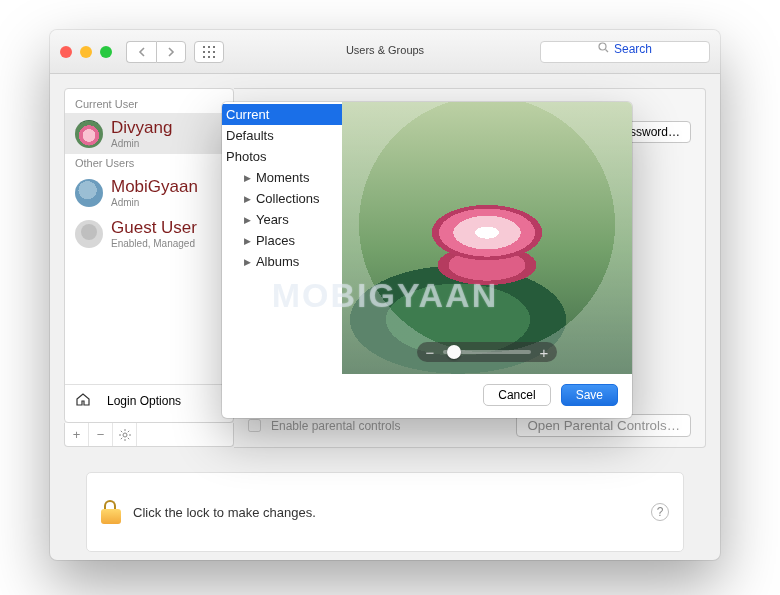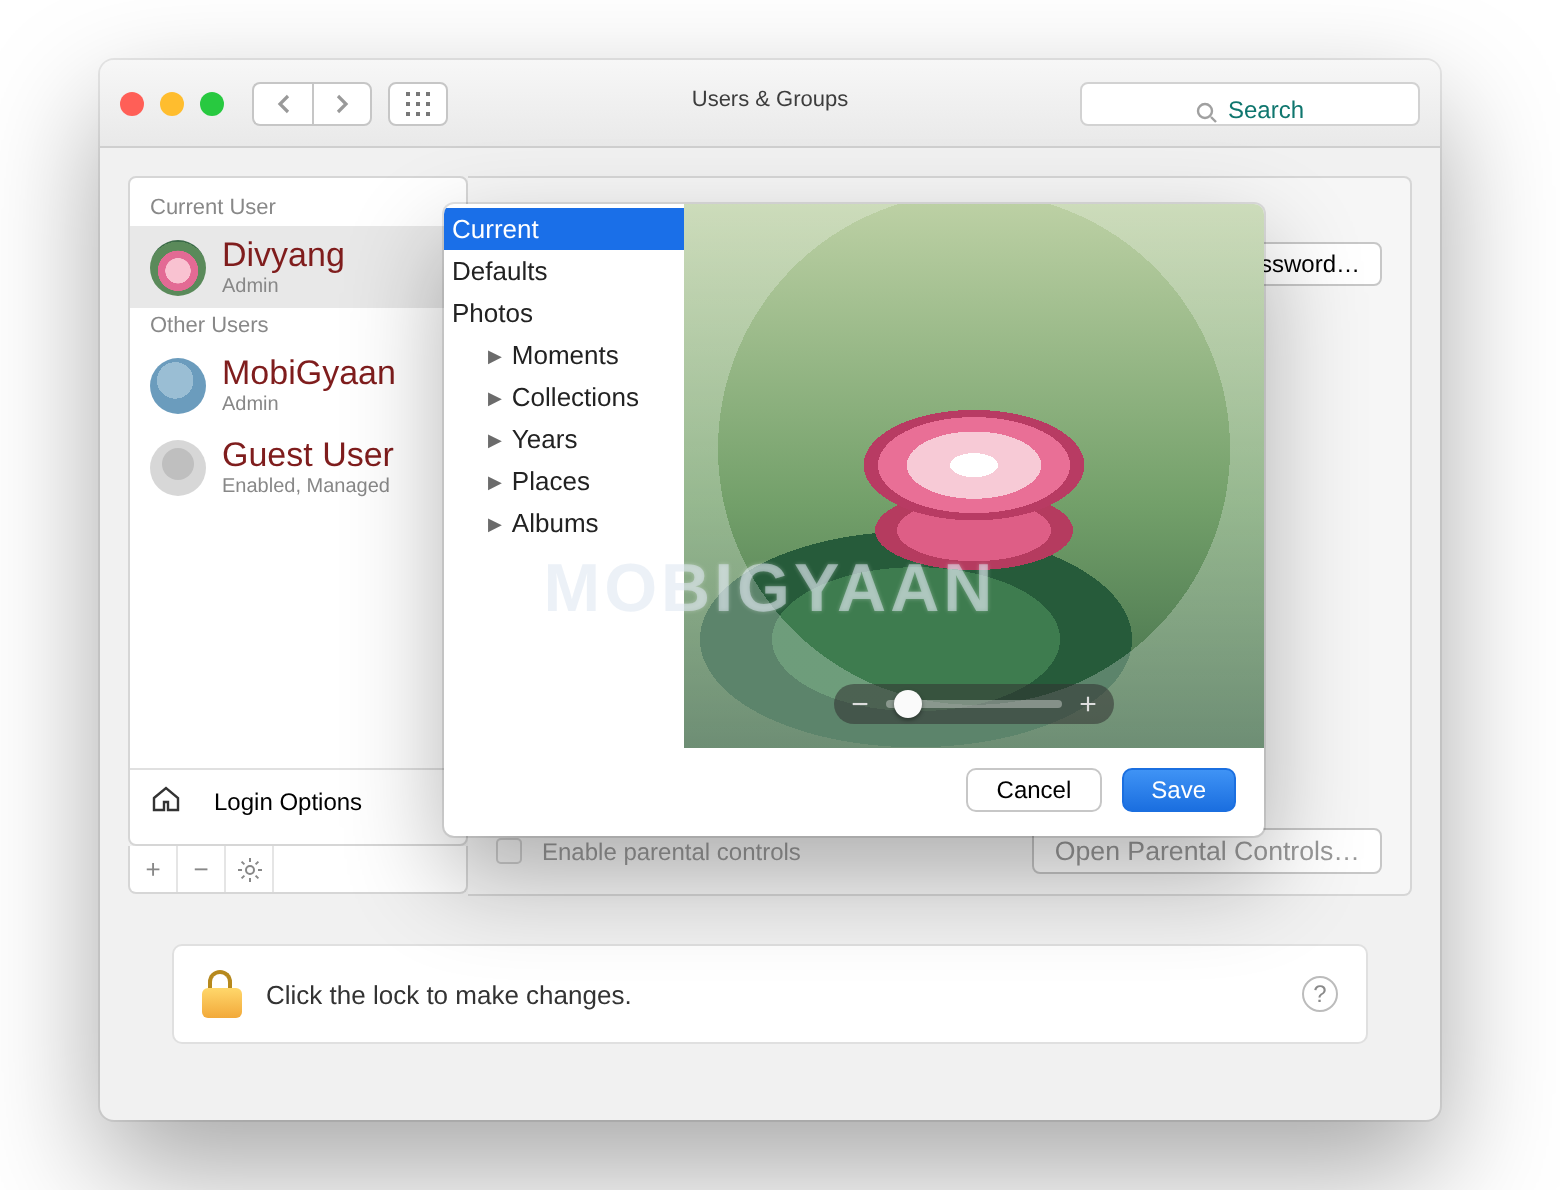"Search" .search { align-items: flex-end -> flex-start; color: #0f766e -> #1d4ed8 }
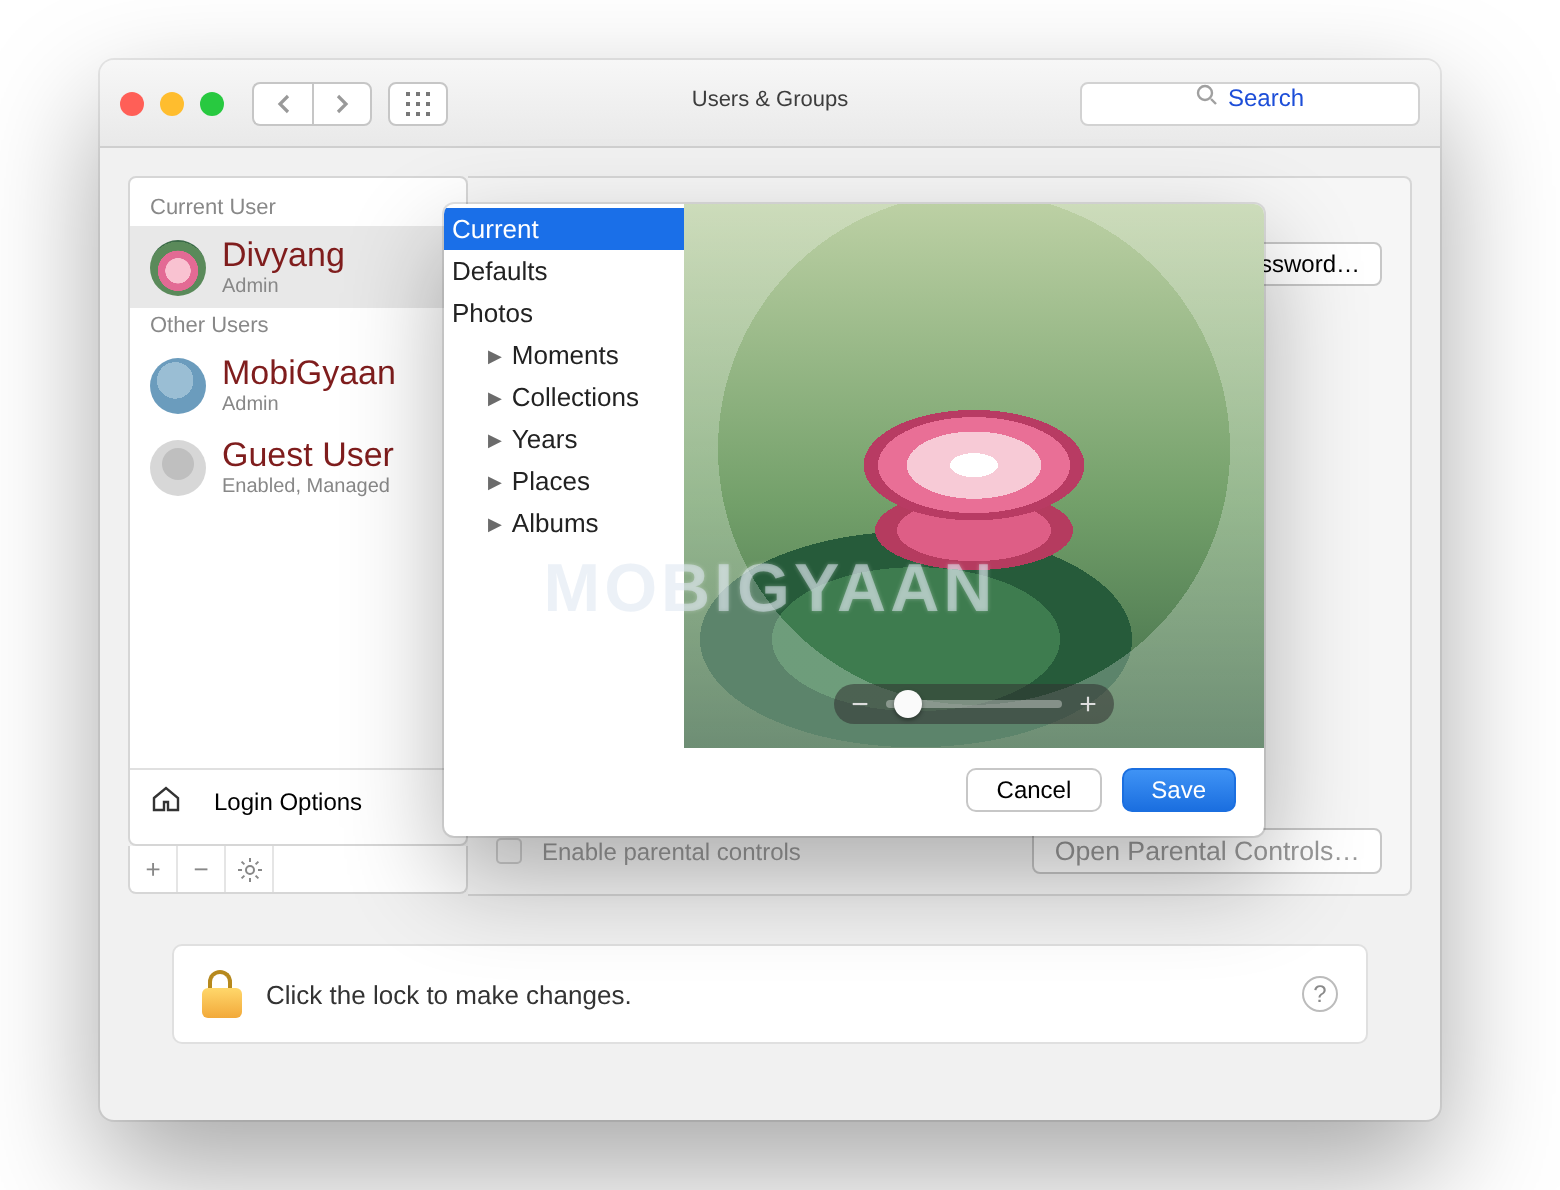"Click the lock to make" .lockrow { padding: 12px 14px -> 27px 14px }
